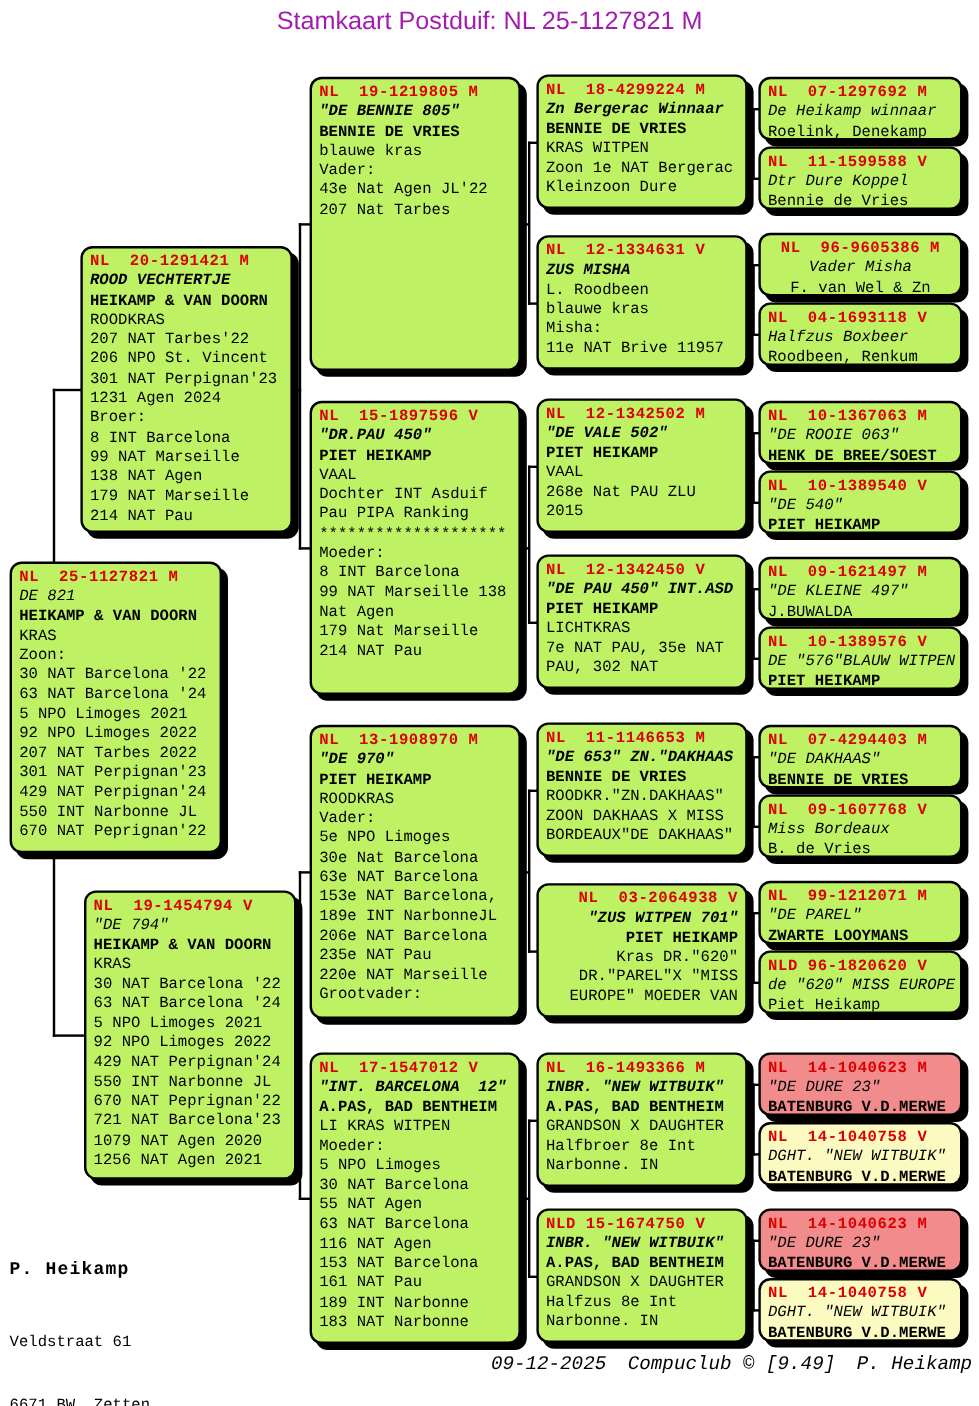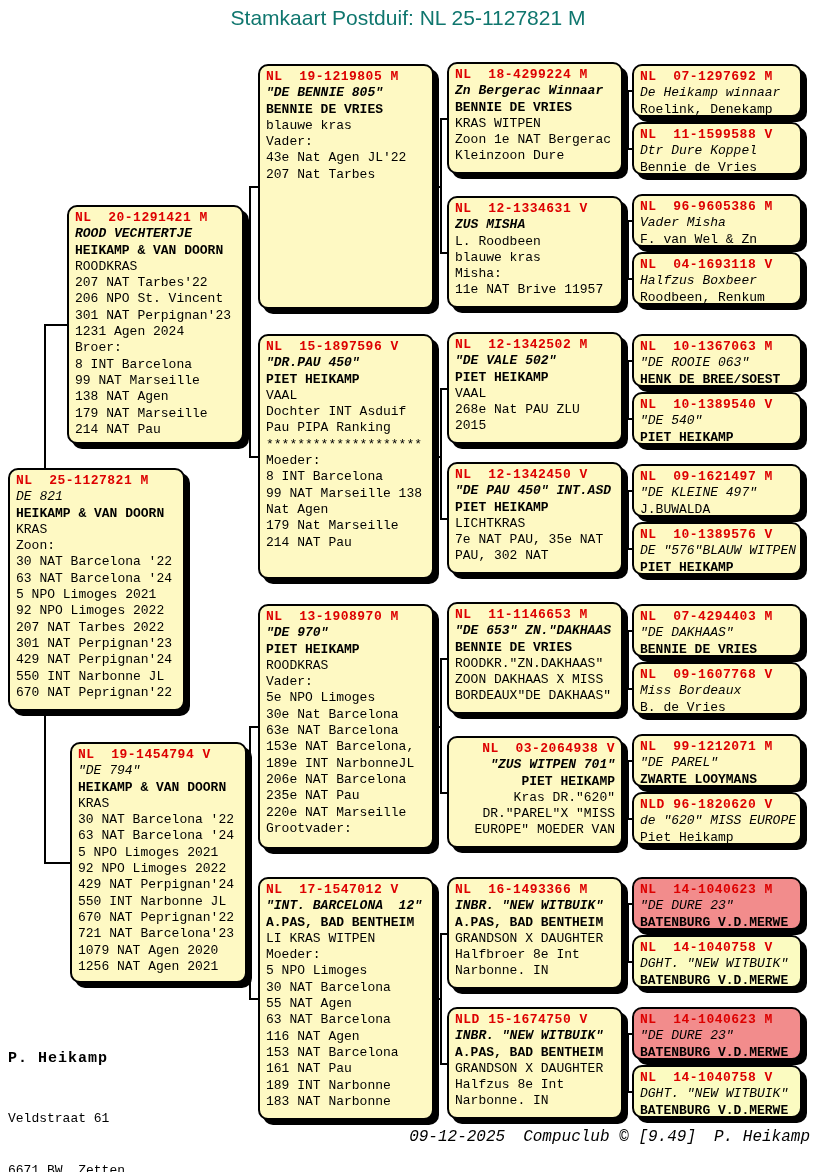"Stamkaart Postduif: NL 25-1127821 M" #title { color: #0f766e -> #a21caf }
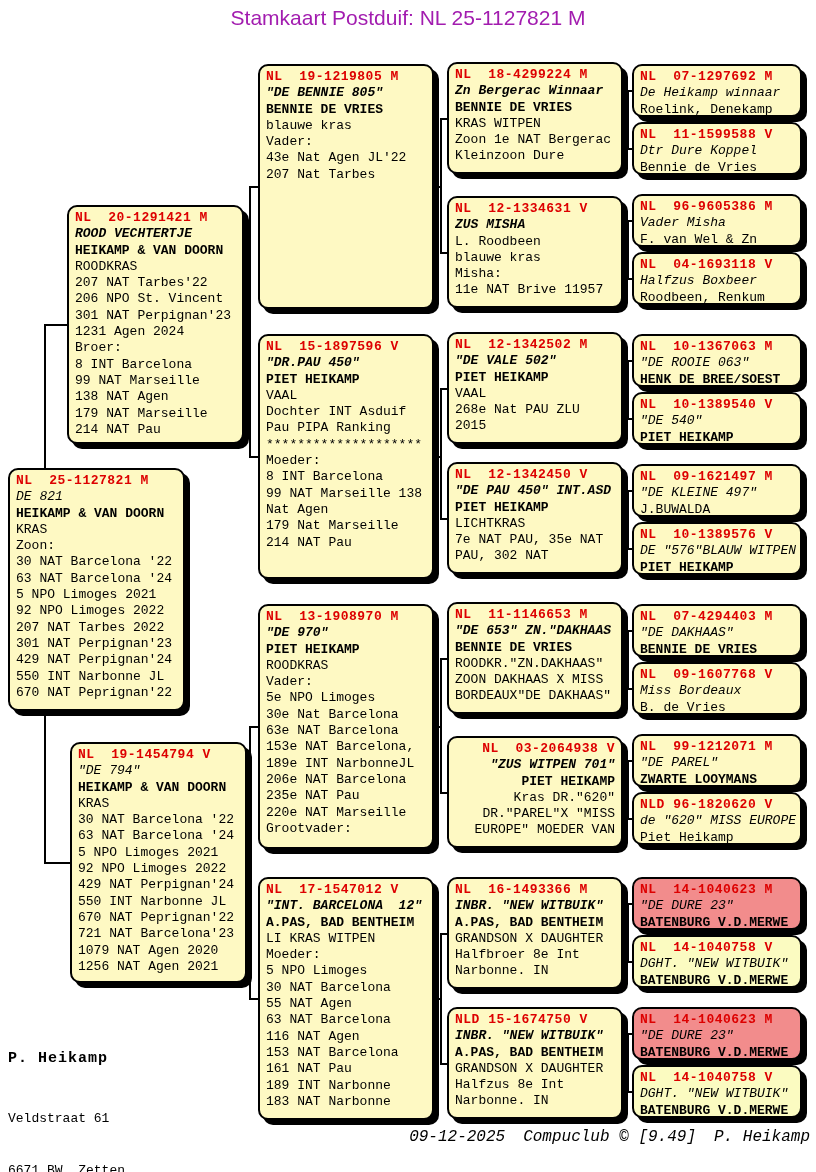"NL 19-1219805 M" .box { background: #fef9c3 -> #bef264 }
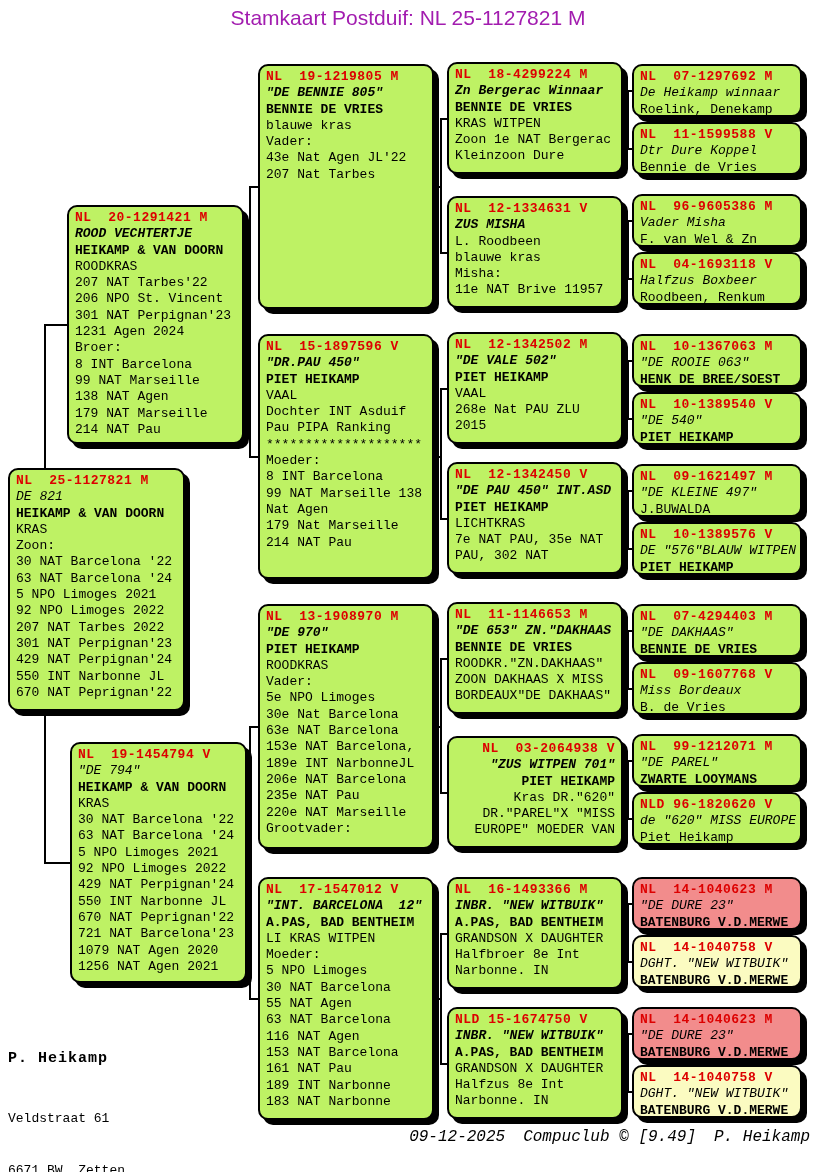"NL 96-9605386 M" [data-box="g3p3"] { text-align: none -> center }
